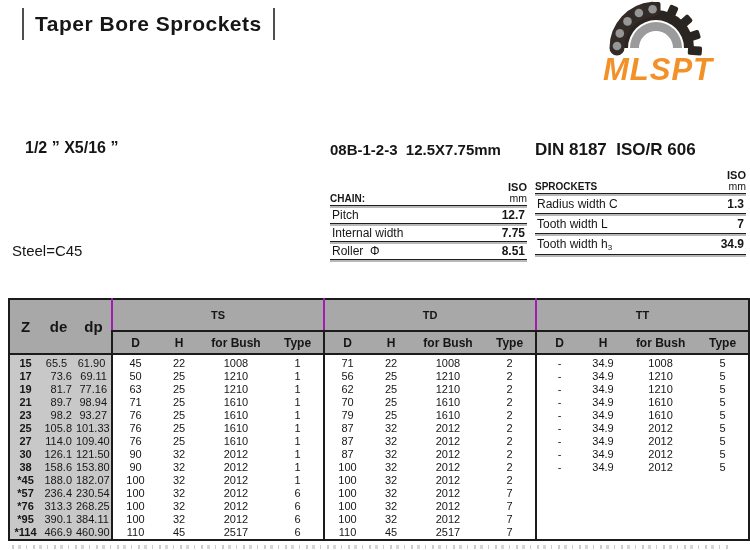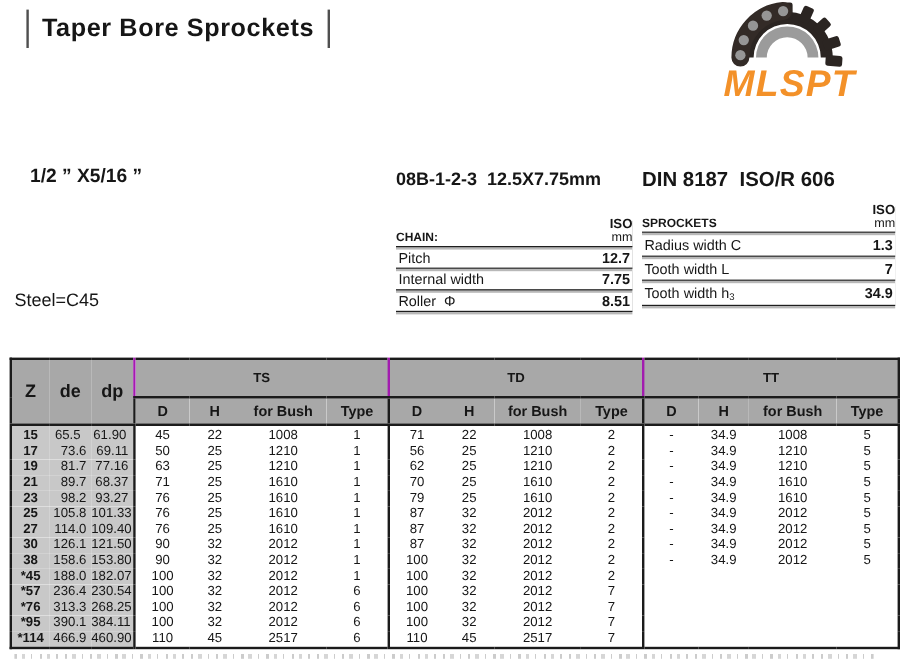"68.37" td { text: 68.37 -> 98.94 }
